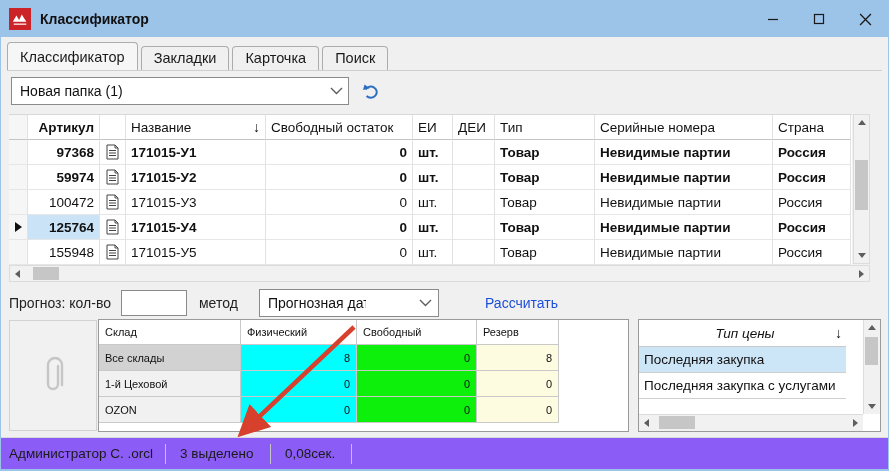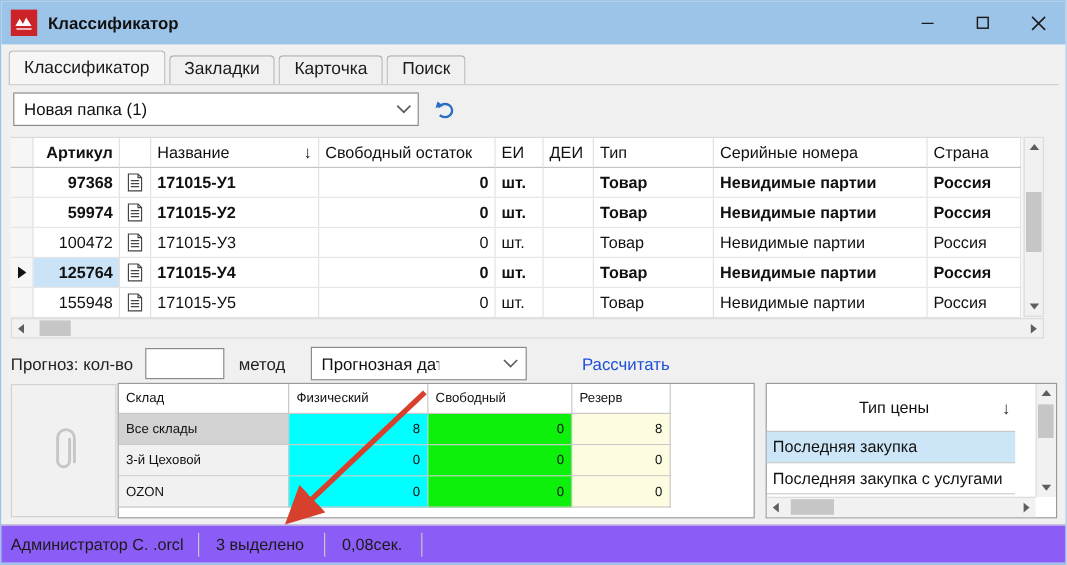"Тип цены" .price-head { font-style: none -> italic; height: 40px -> 27px }
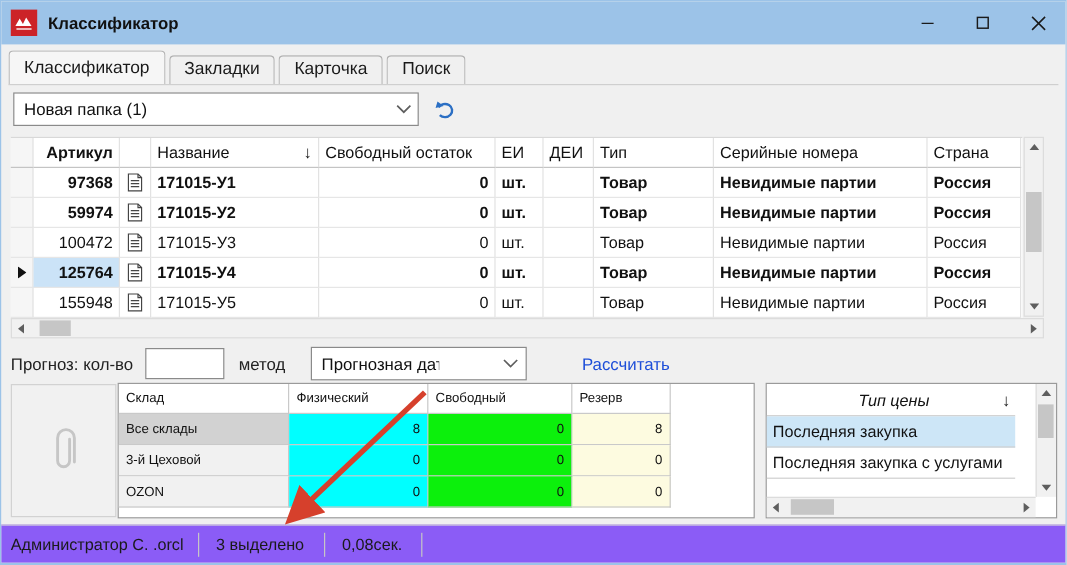"3-й Цеховой" div.s-name { text: 3-й -> 1-й }
